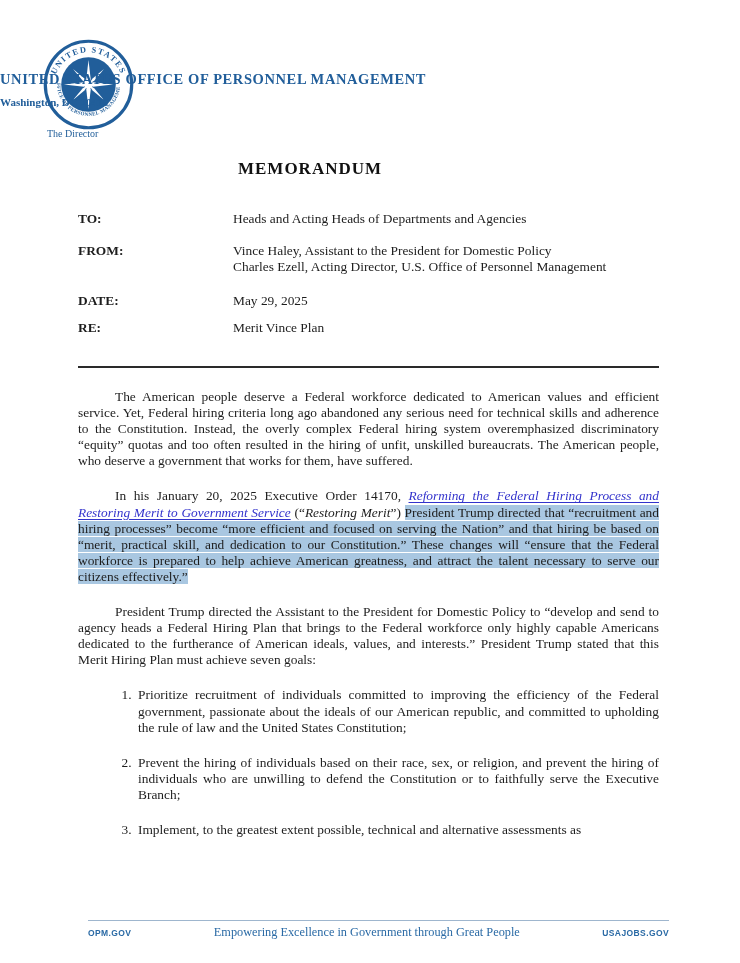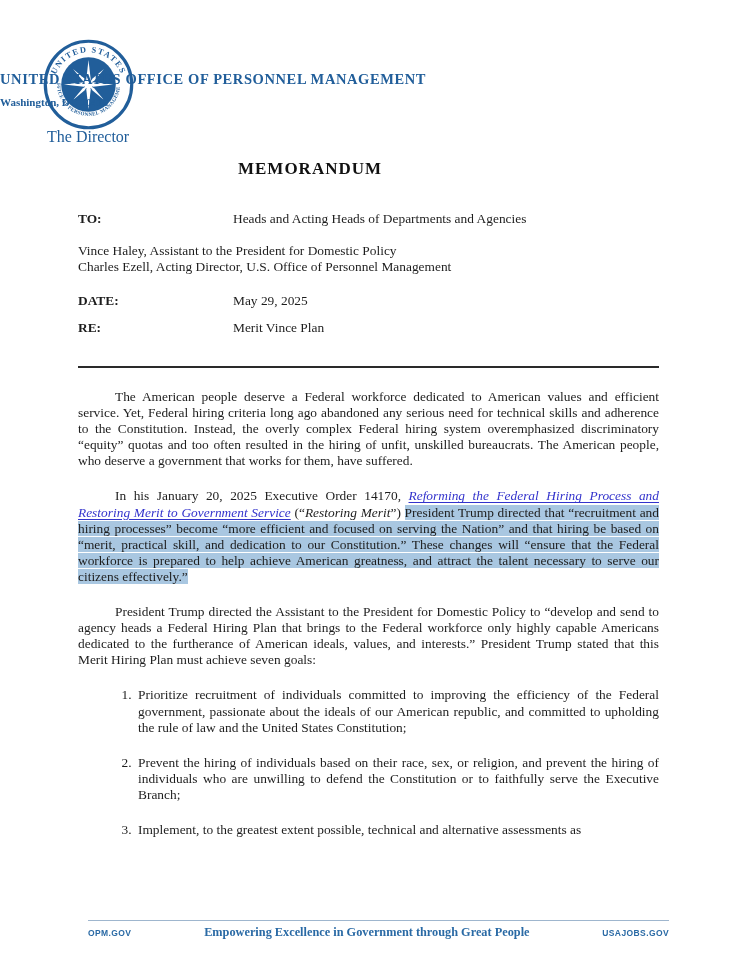"The Director" .director { font-size: 16px -> 10px }
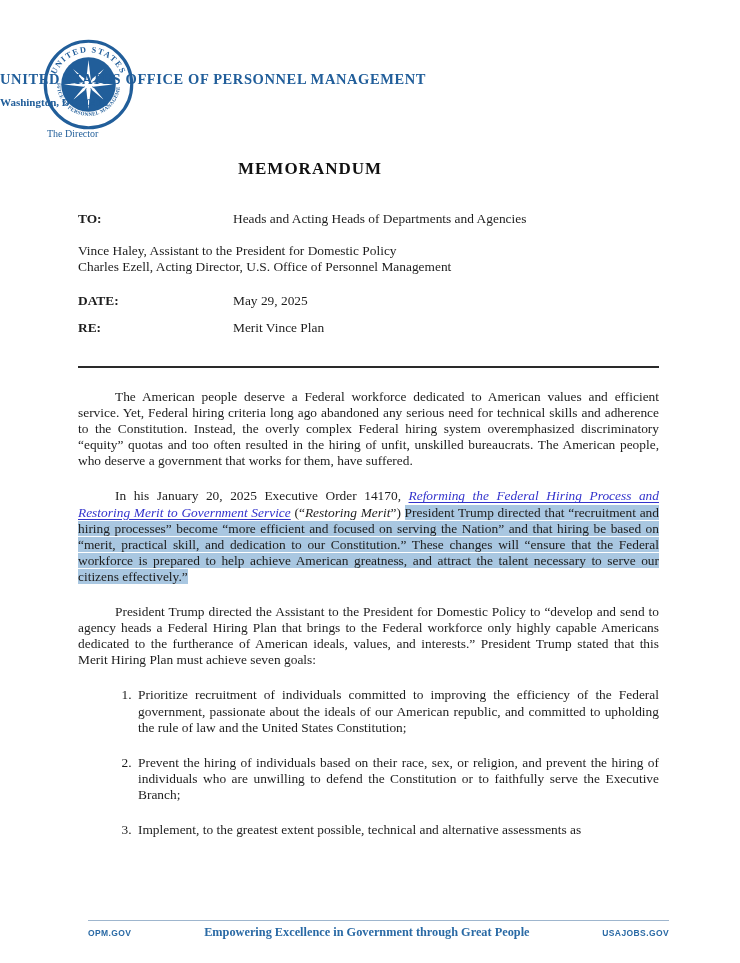"FROM:" div.field-label { html: none -> <div>FROM:</div> }
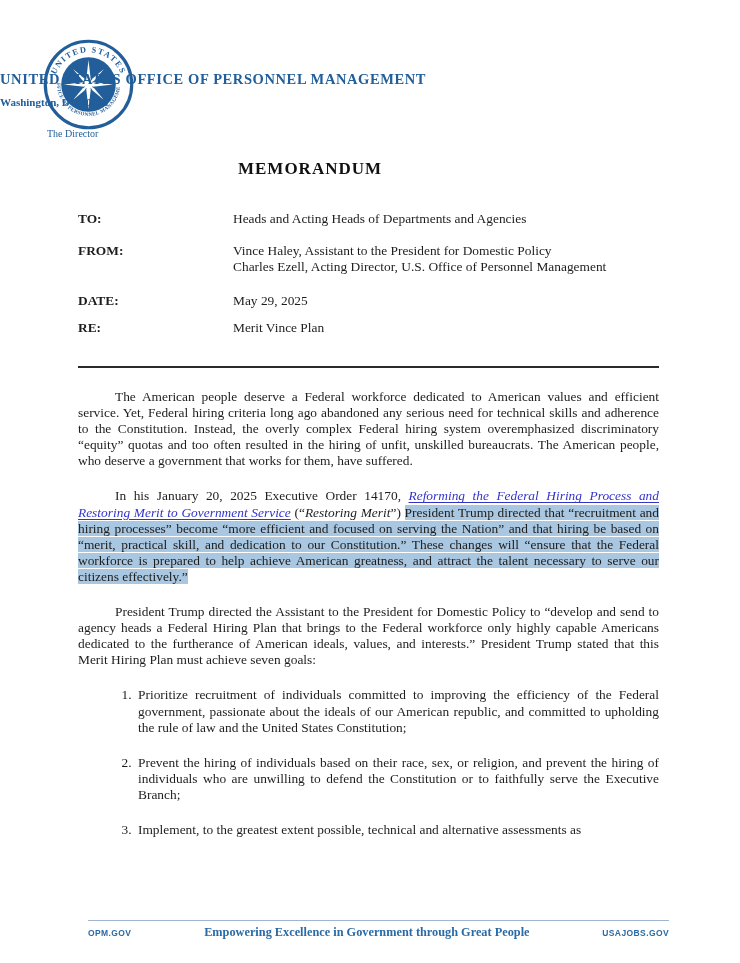"Empowering Excellence in Government" .footer-center { font-weight: bold -> none }
